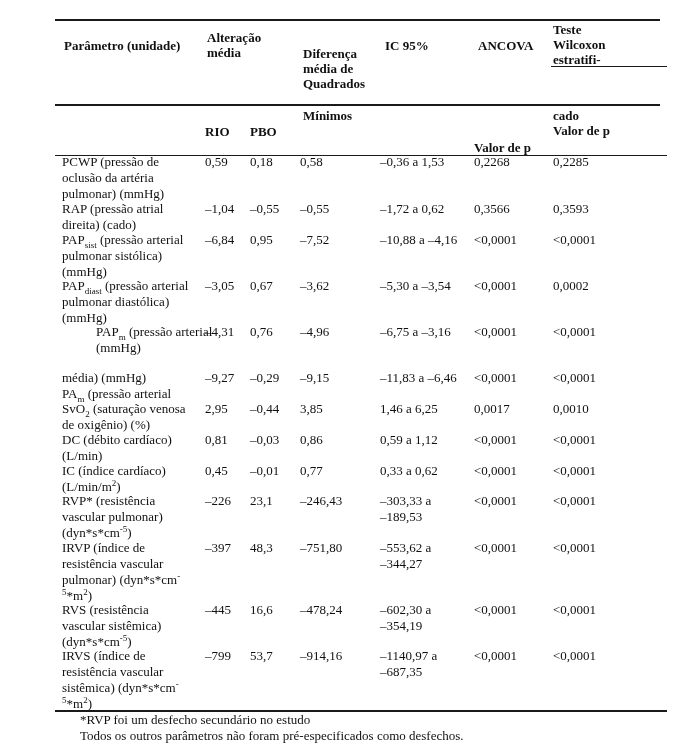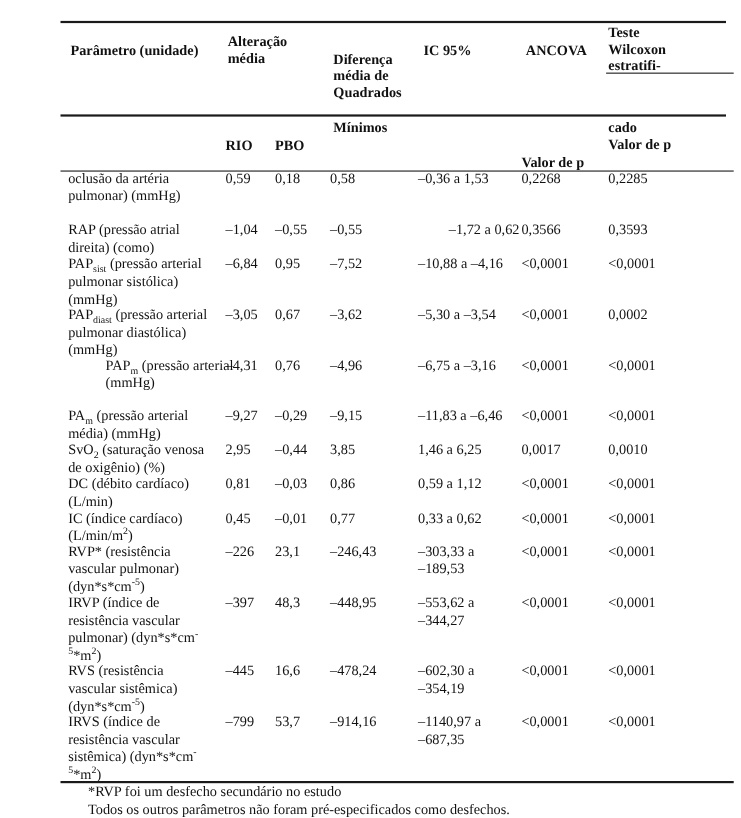"PCWP (pressão de" div { html: none -> <div>PCWP (pressão de</div> }
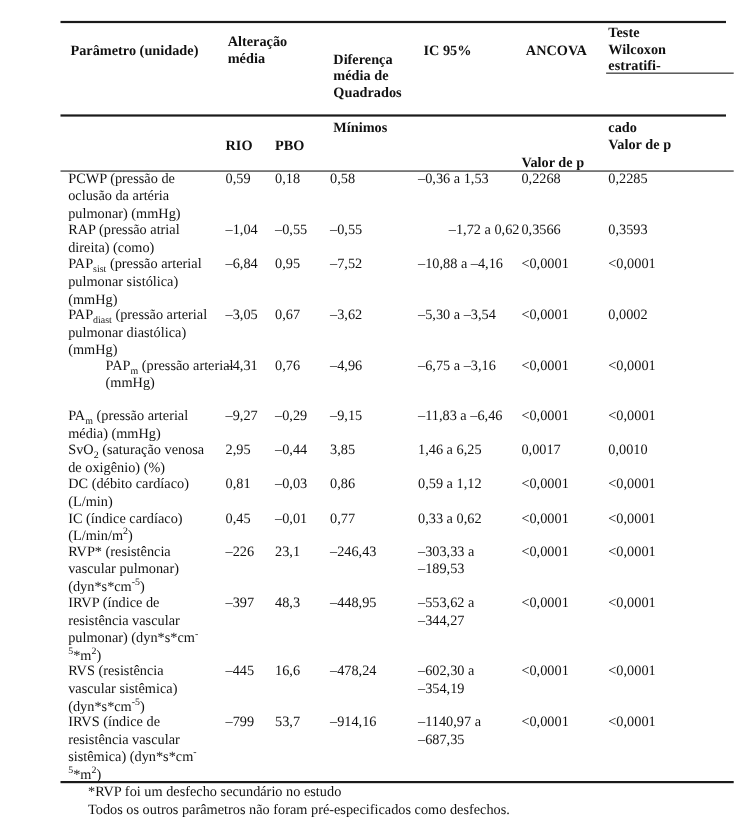"–1,72 a 0,62" div.cell { margin-left: 28px -> none }
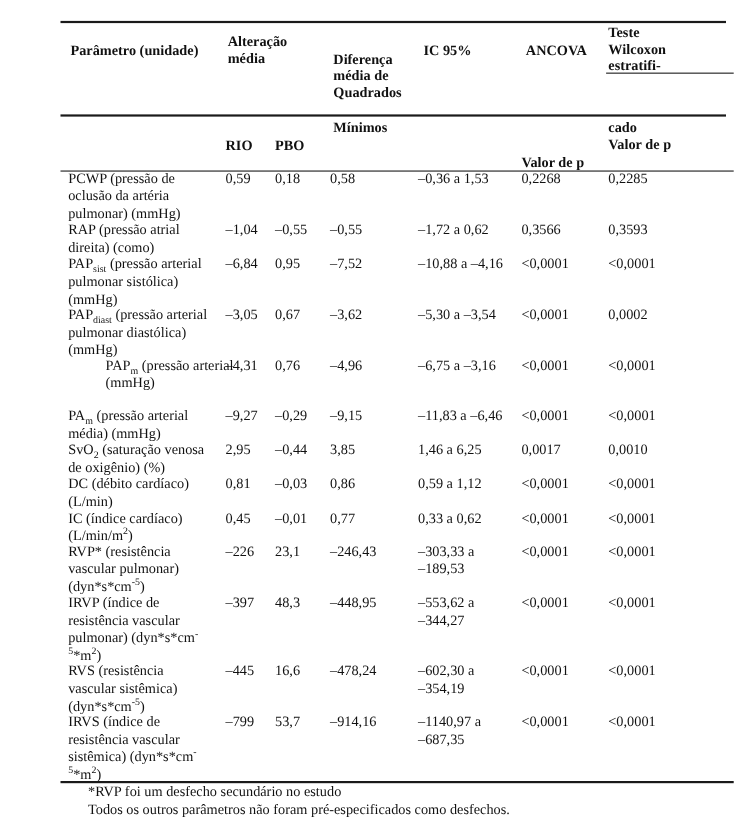"direita) (como)" div { text: como -> cado }
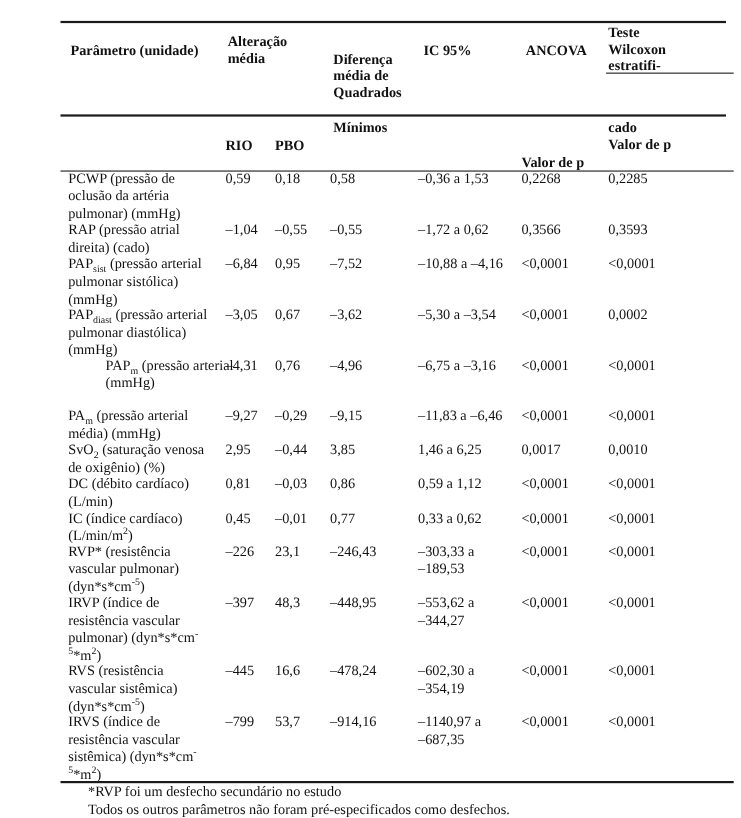"PAm (pressão arterial" div { order: before "média) (mmHg)" -> after "média) (mmHg)" }
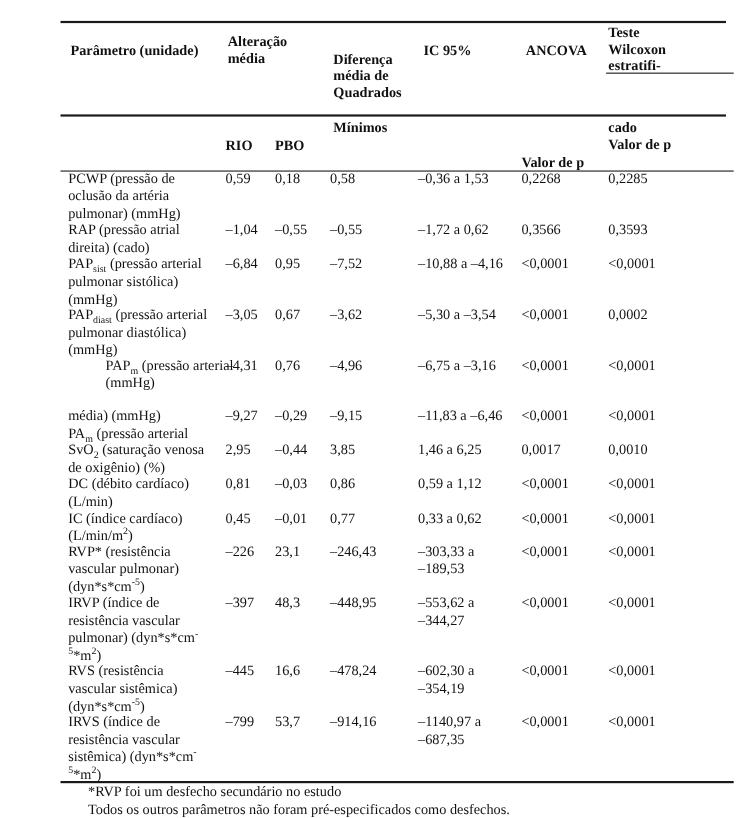"–448,95" div.cell { text: 448,95 -> 751,80 }
